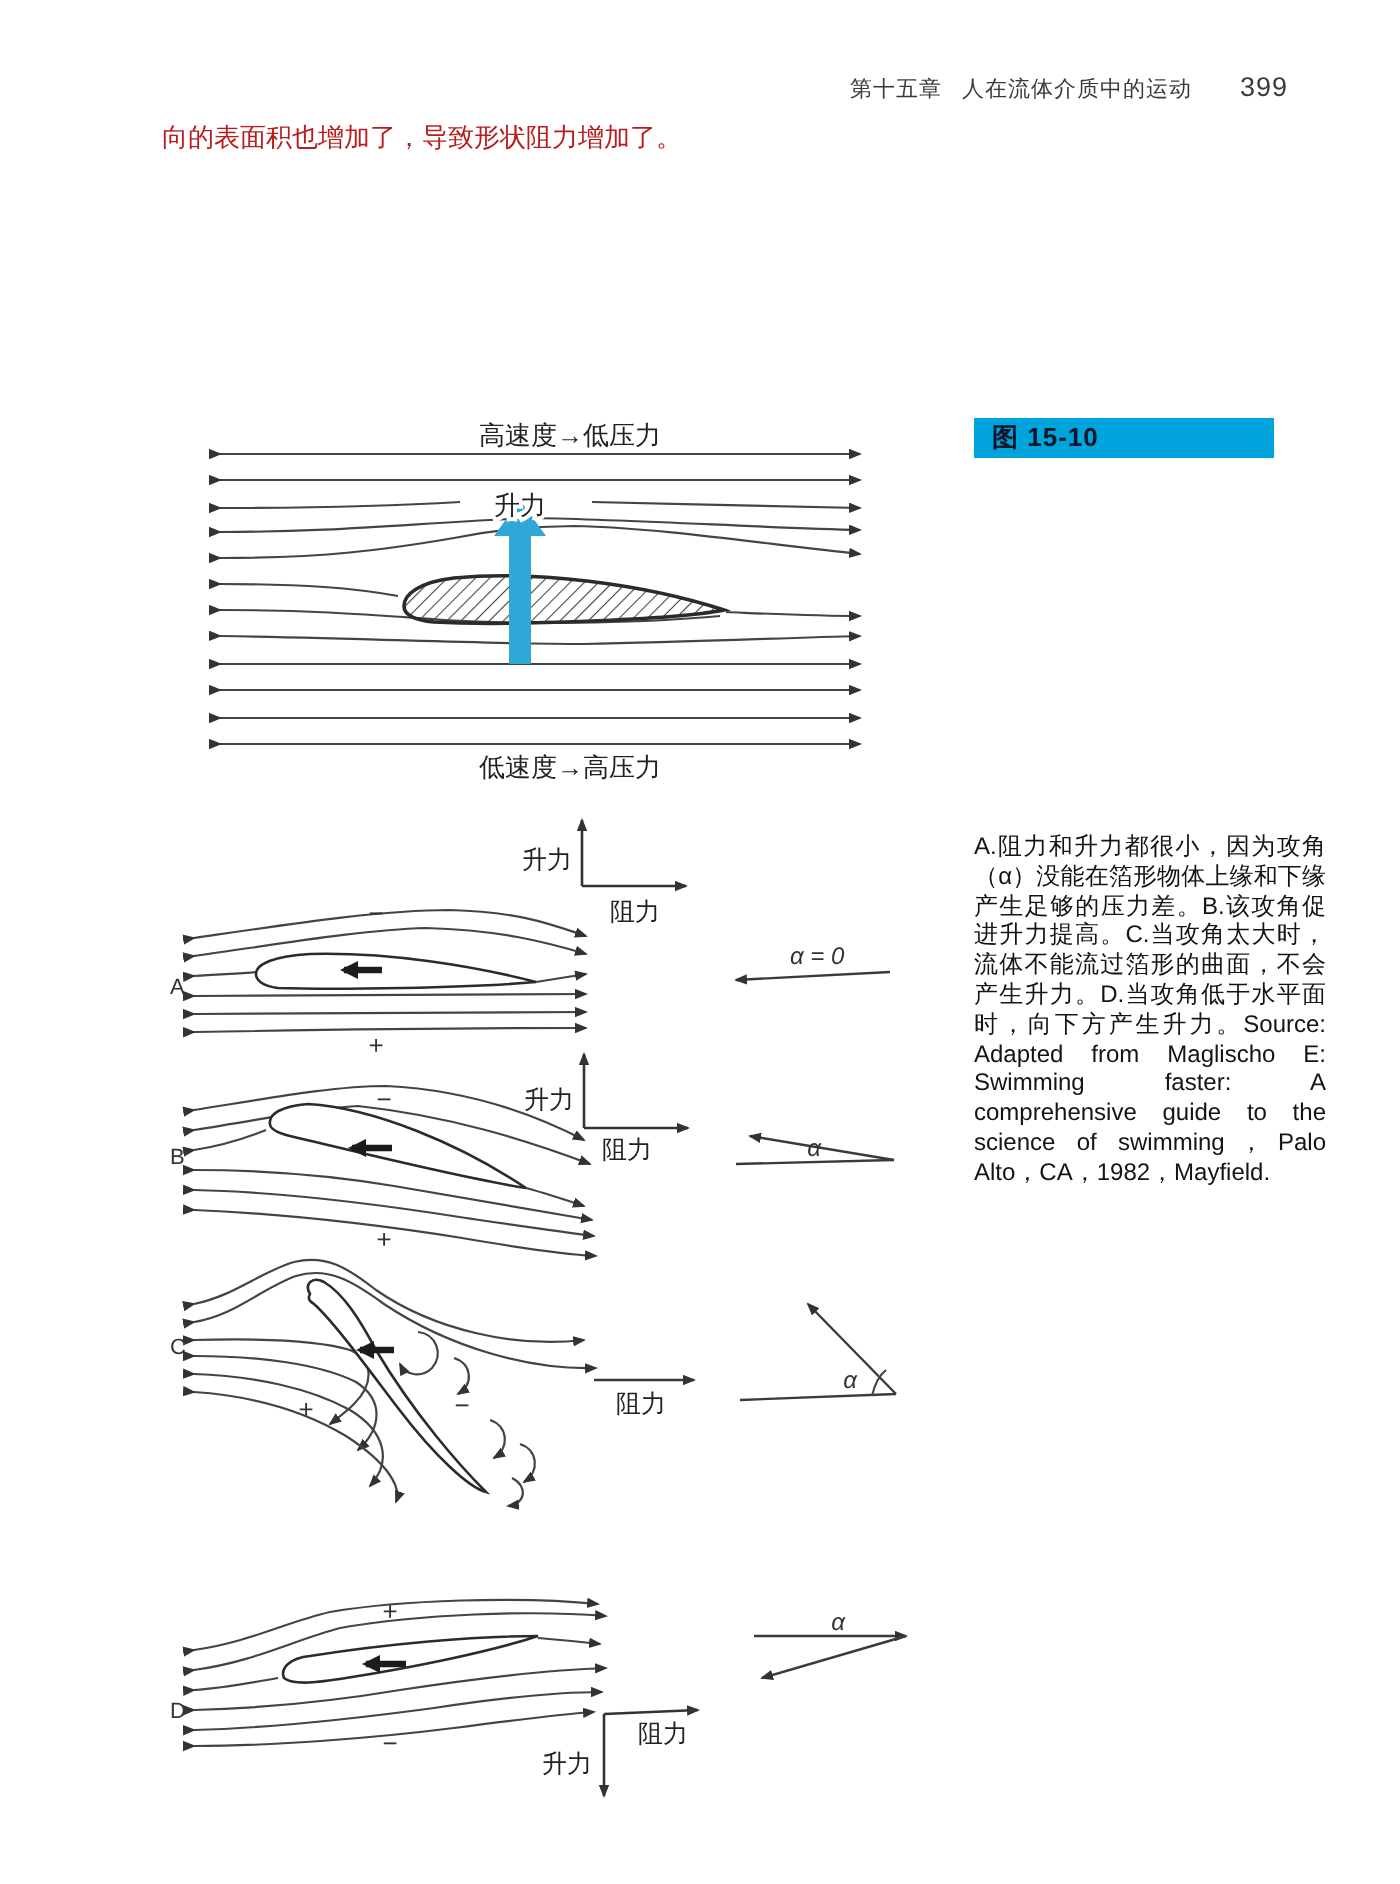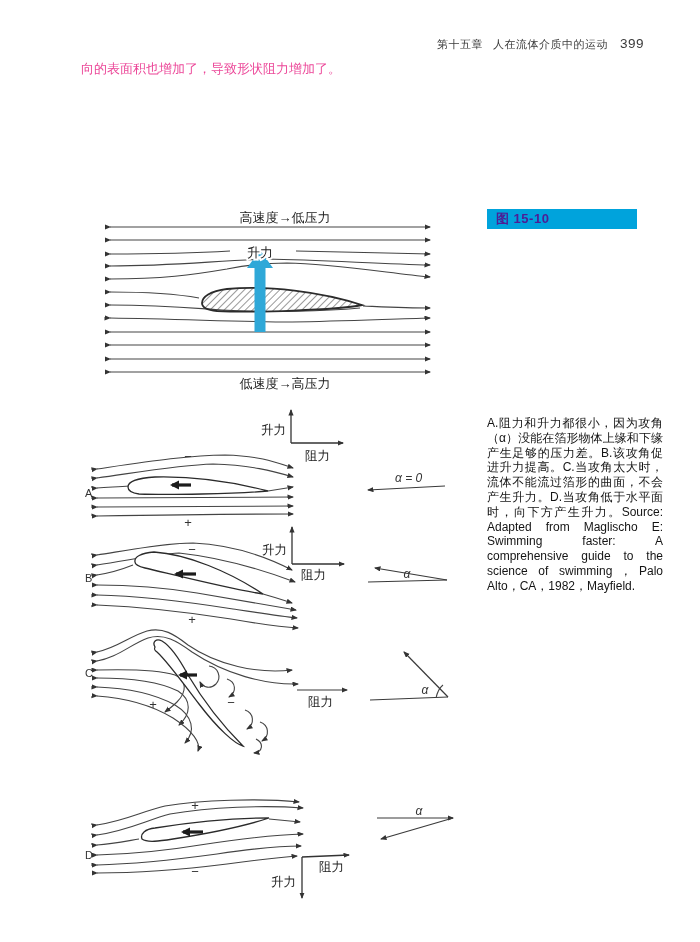"399" .page-header .pagenum { margin-left: 12px -> 24px }
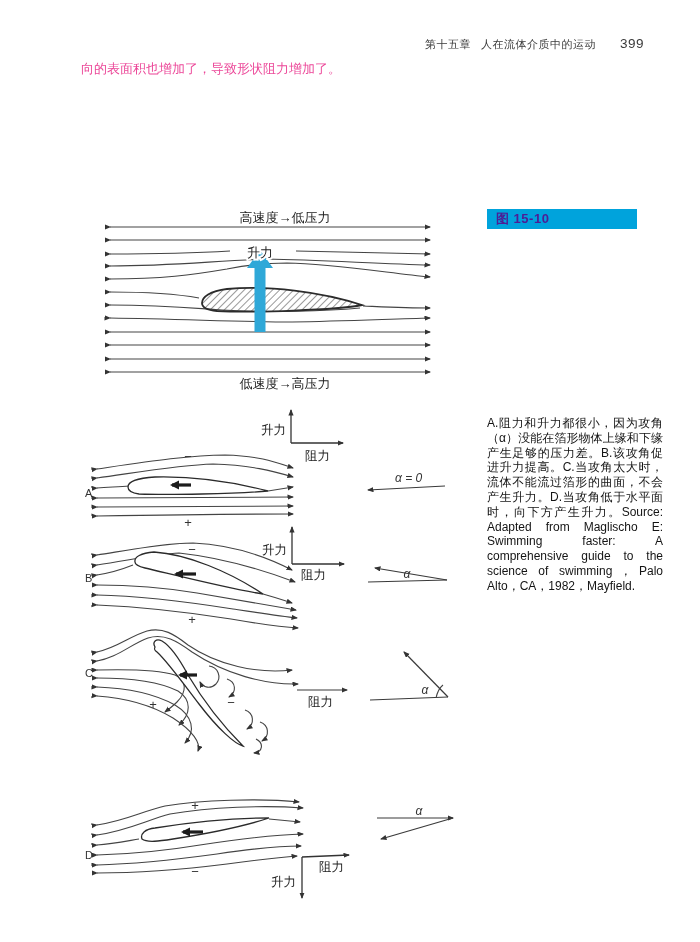"向的表面积也增加了，导致形状阻力增加了。" .bodytext { color: #ec4899 -> #b91c1c }
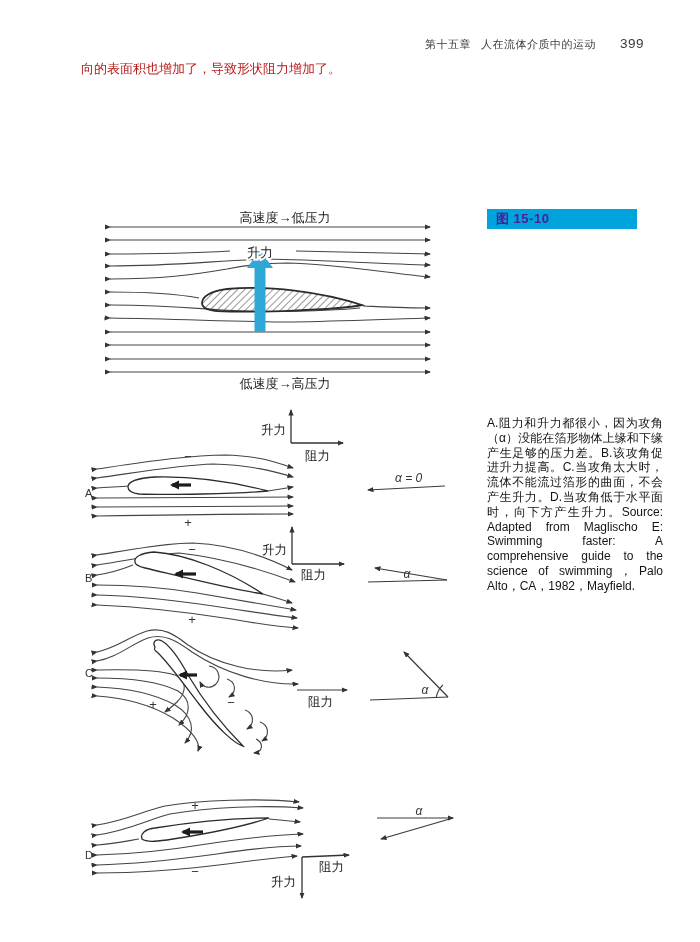"图 15-10" .sn-bar { color: #4c1d95 -> #0f172a }
